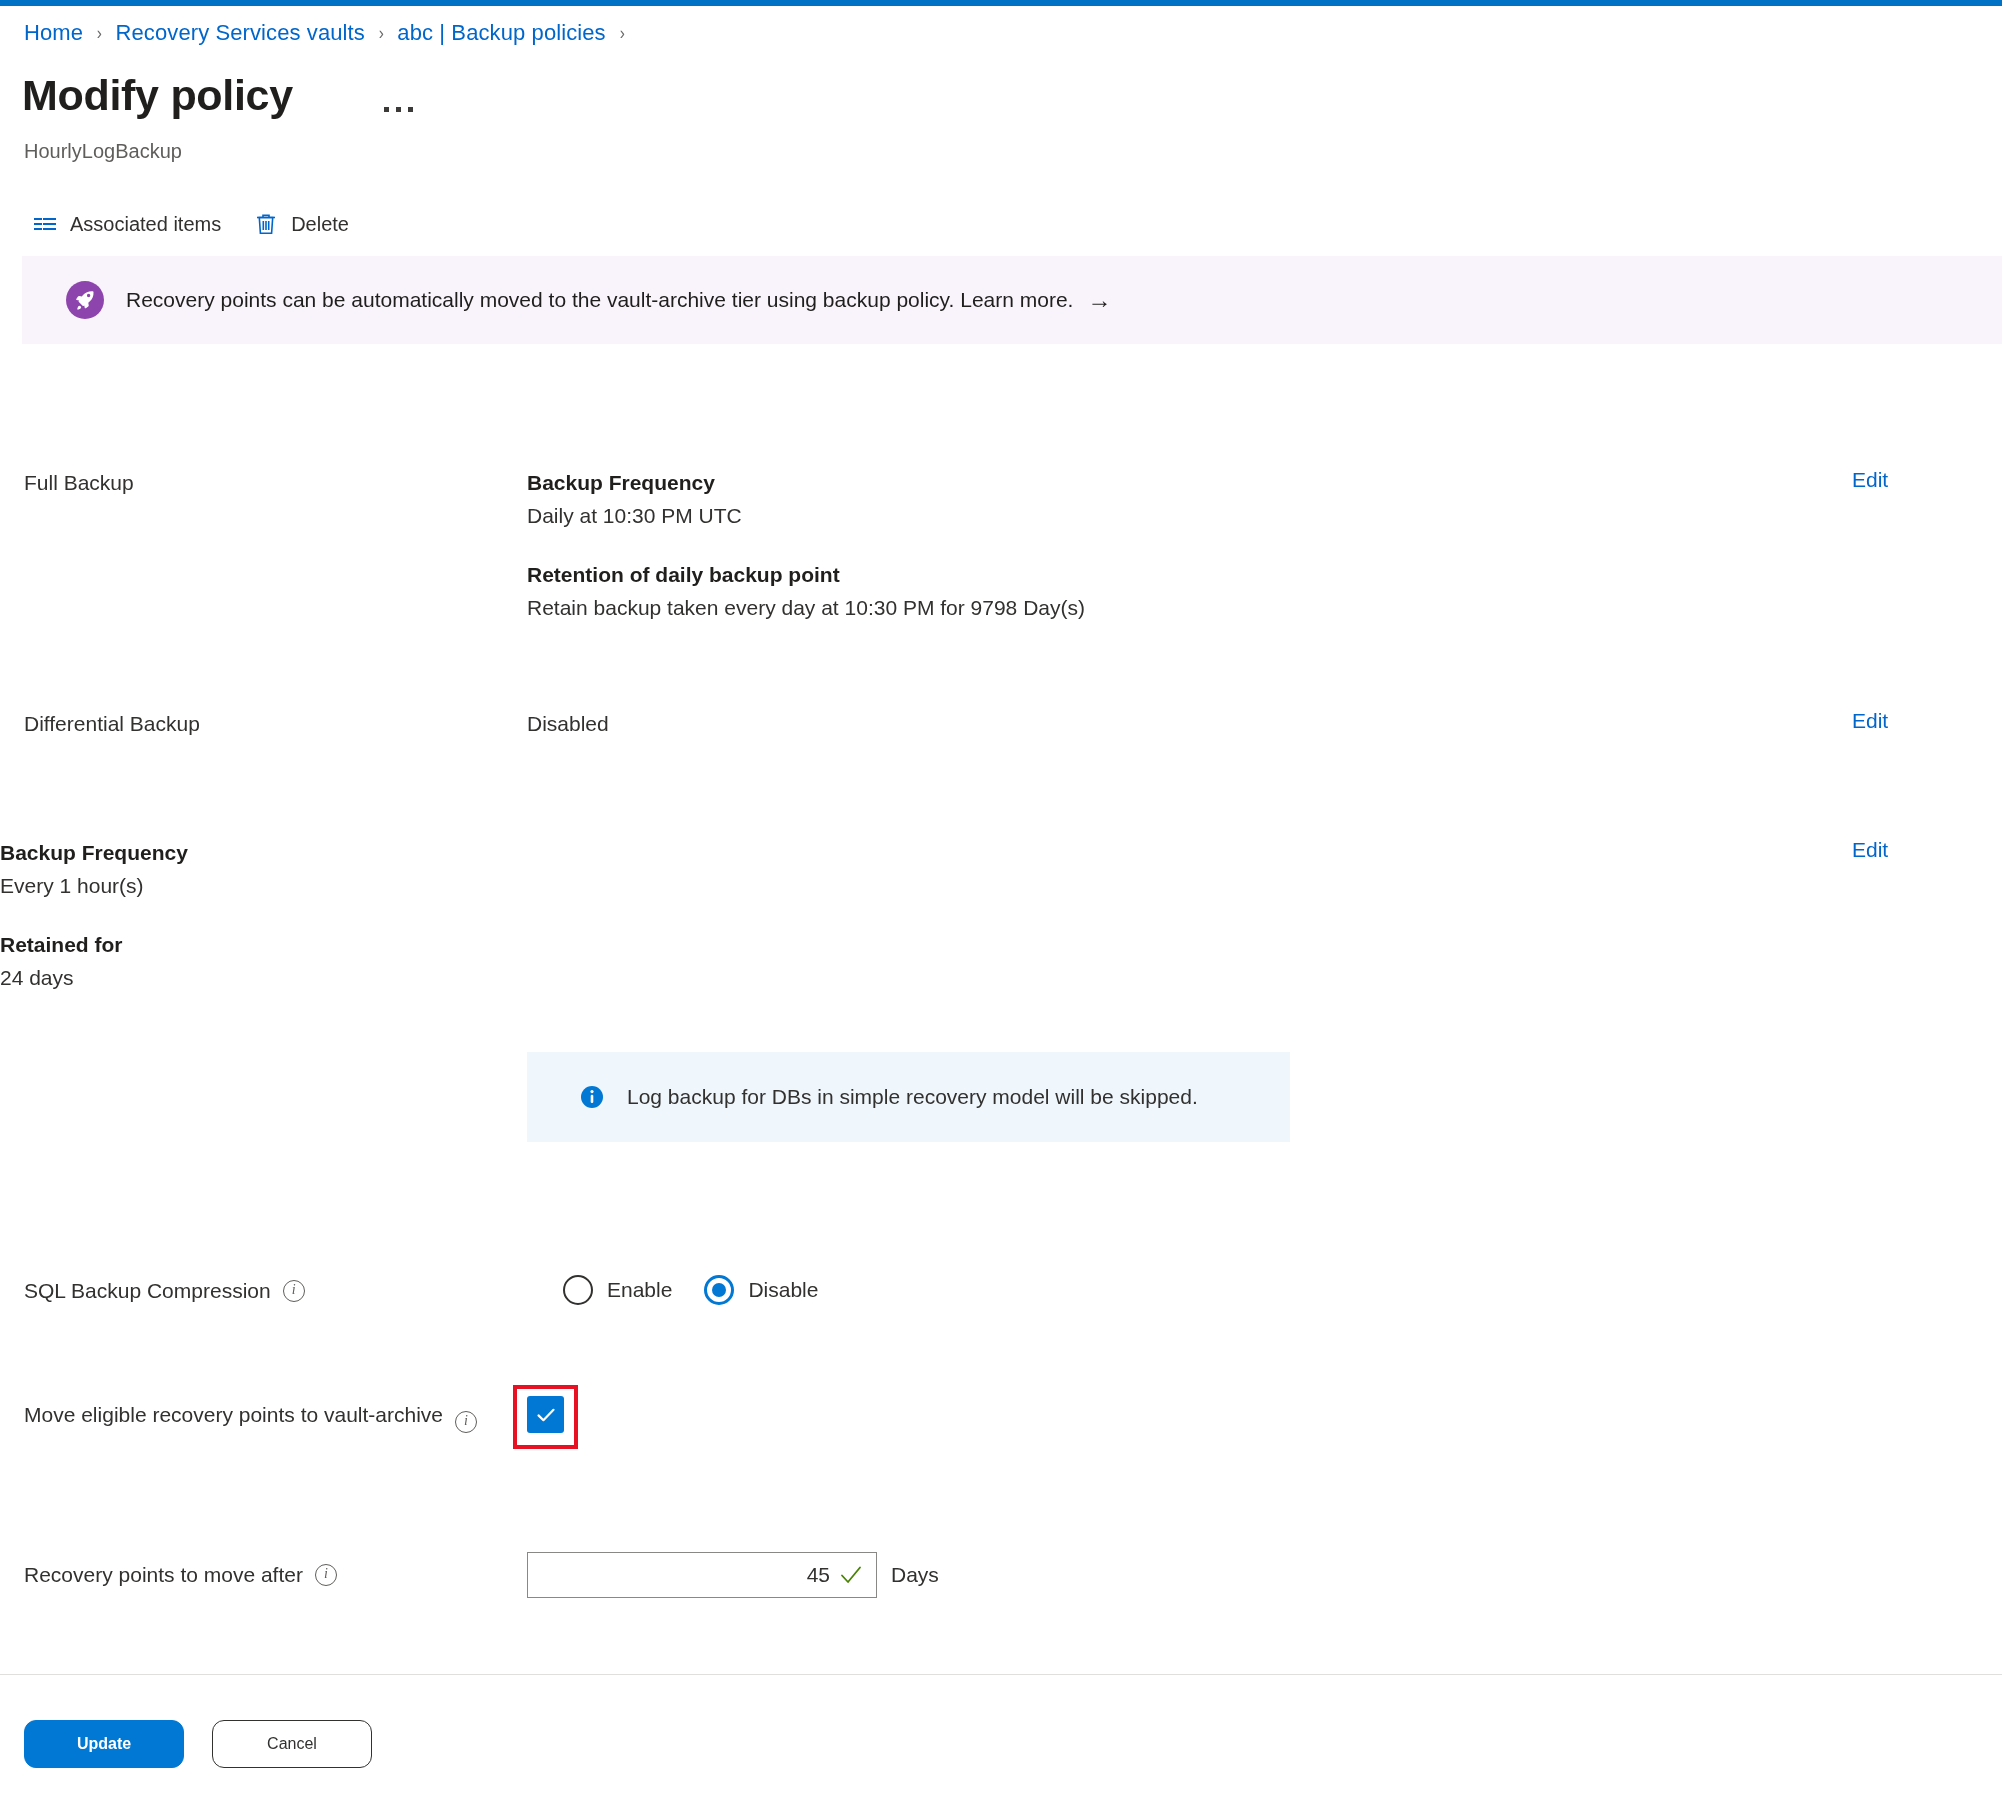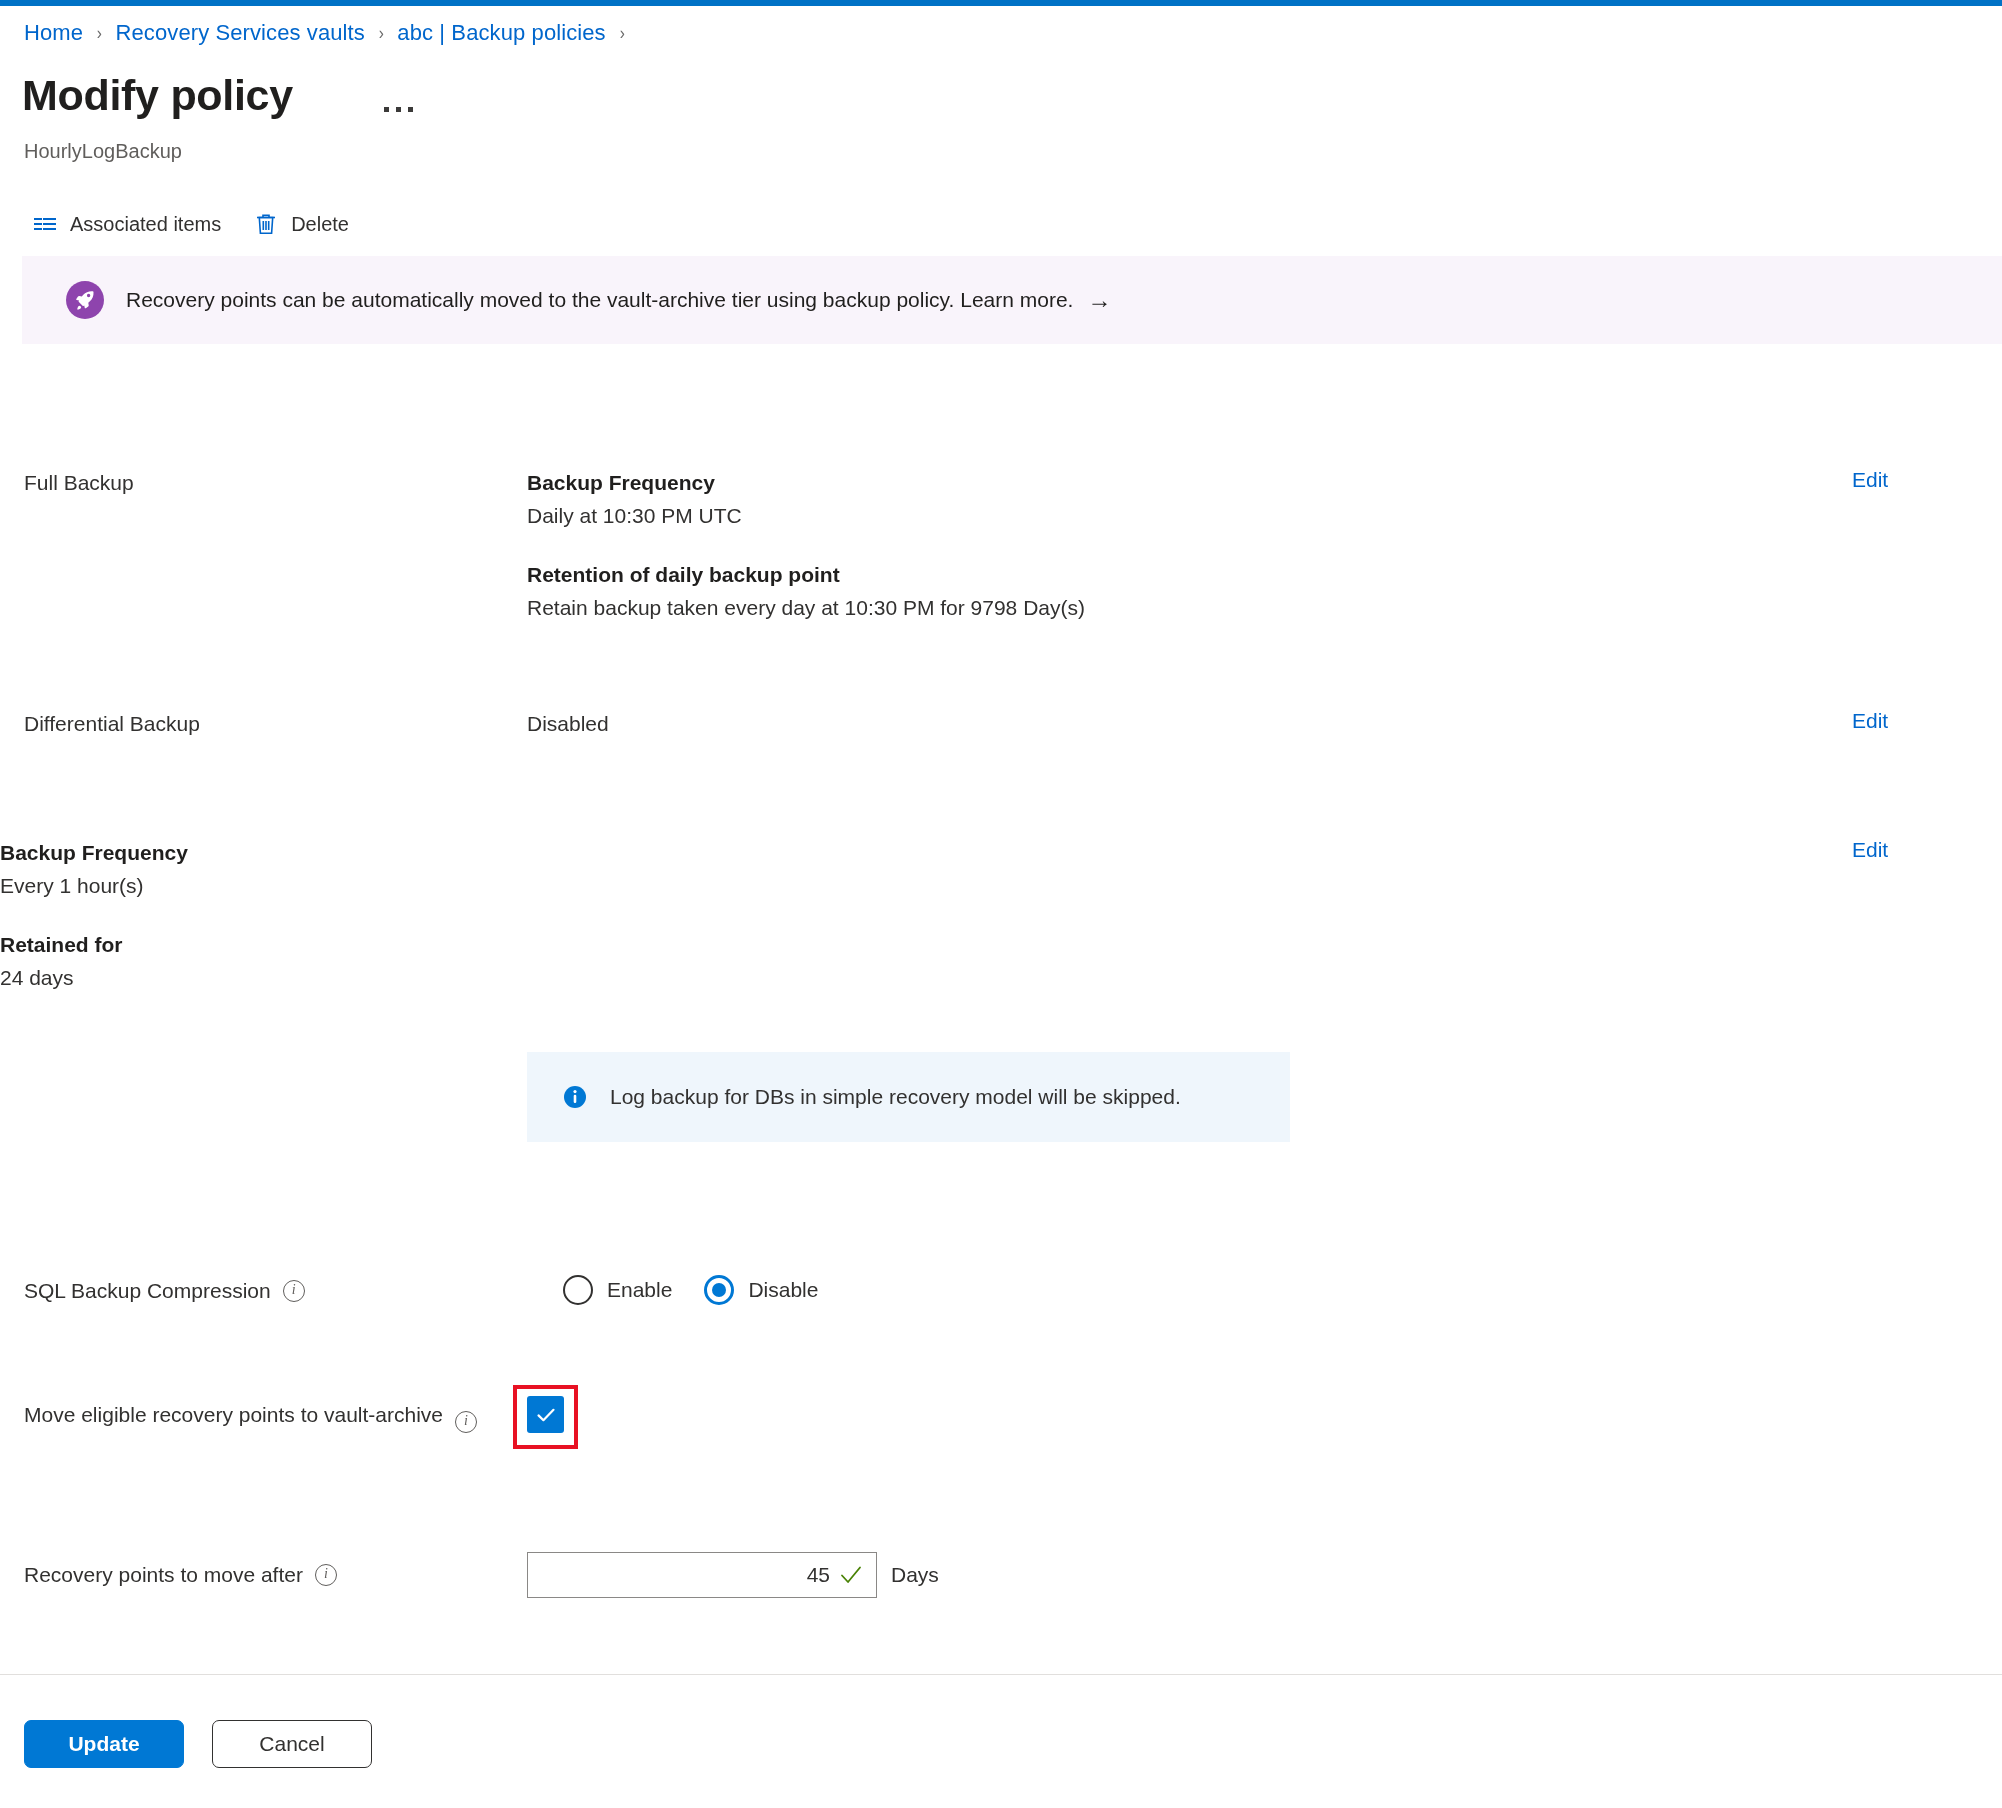"Log backup for DBs in" .info-callout { padding-left: 35px -> 52px }
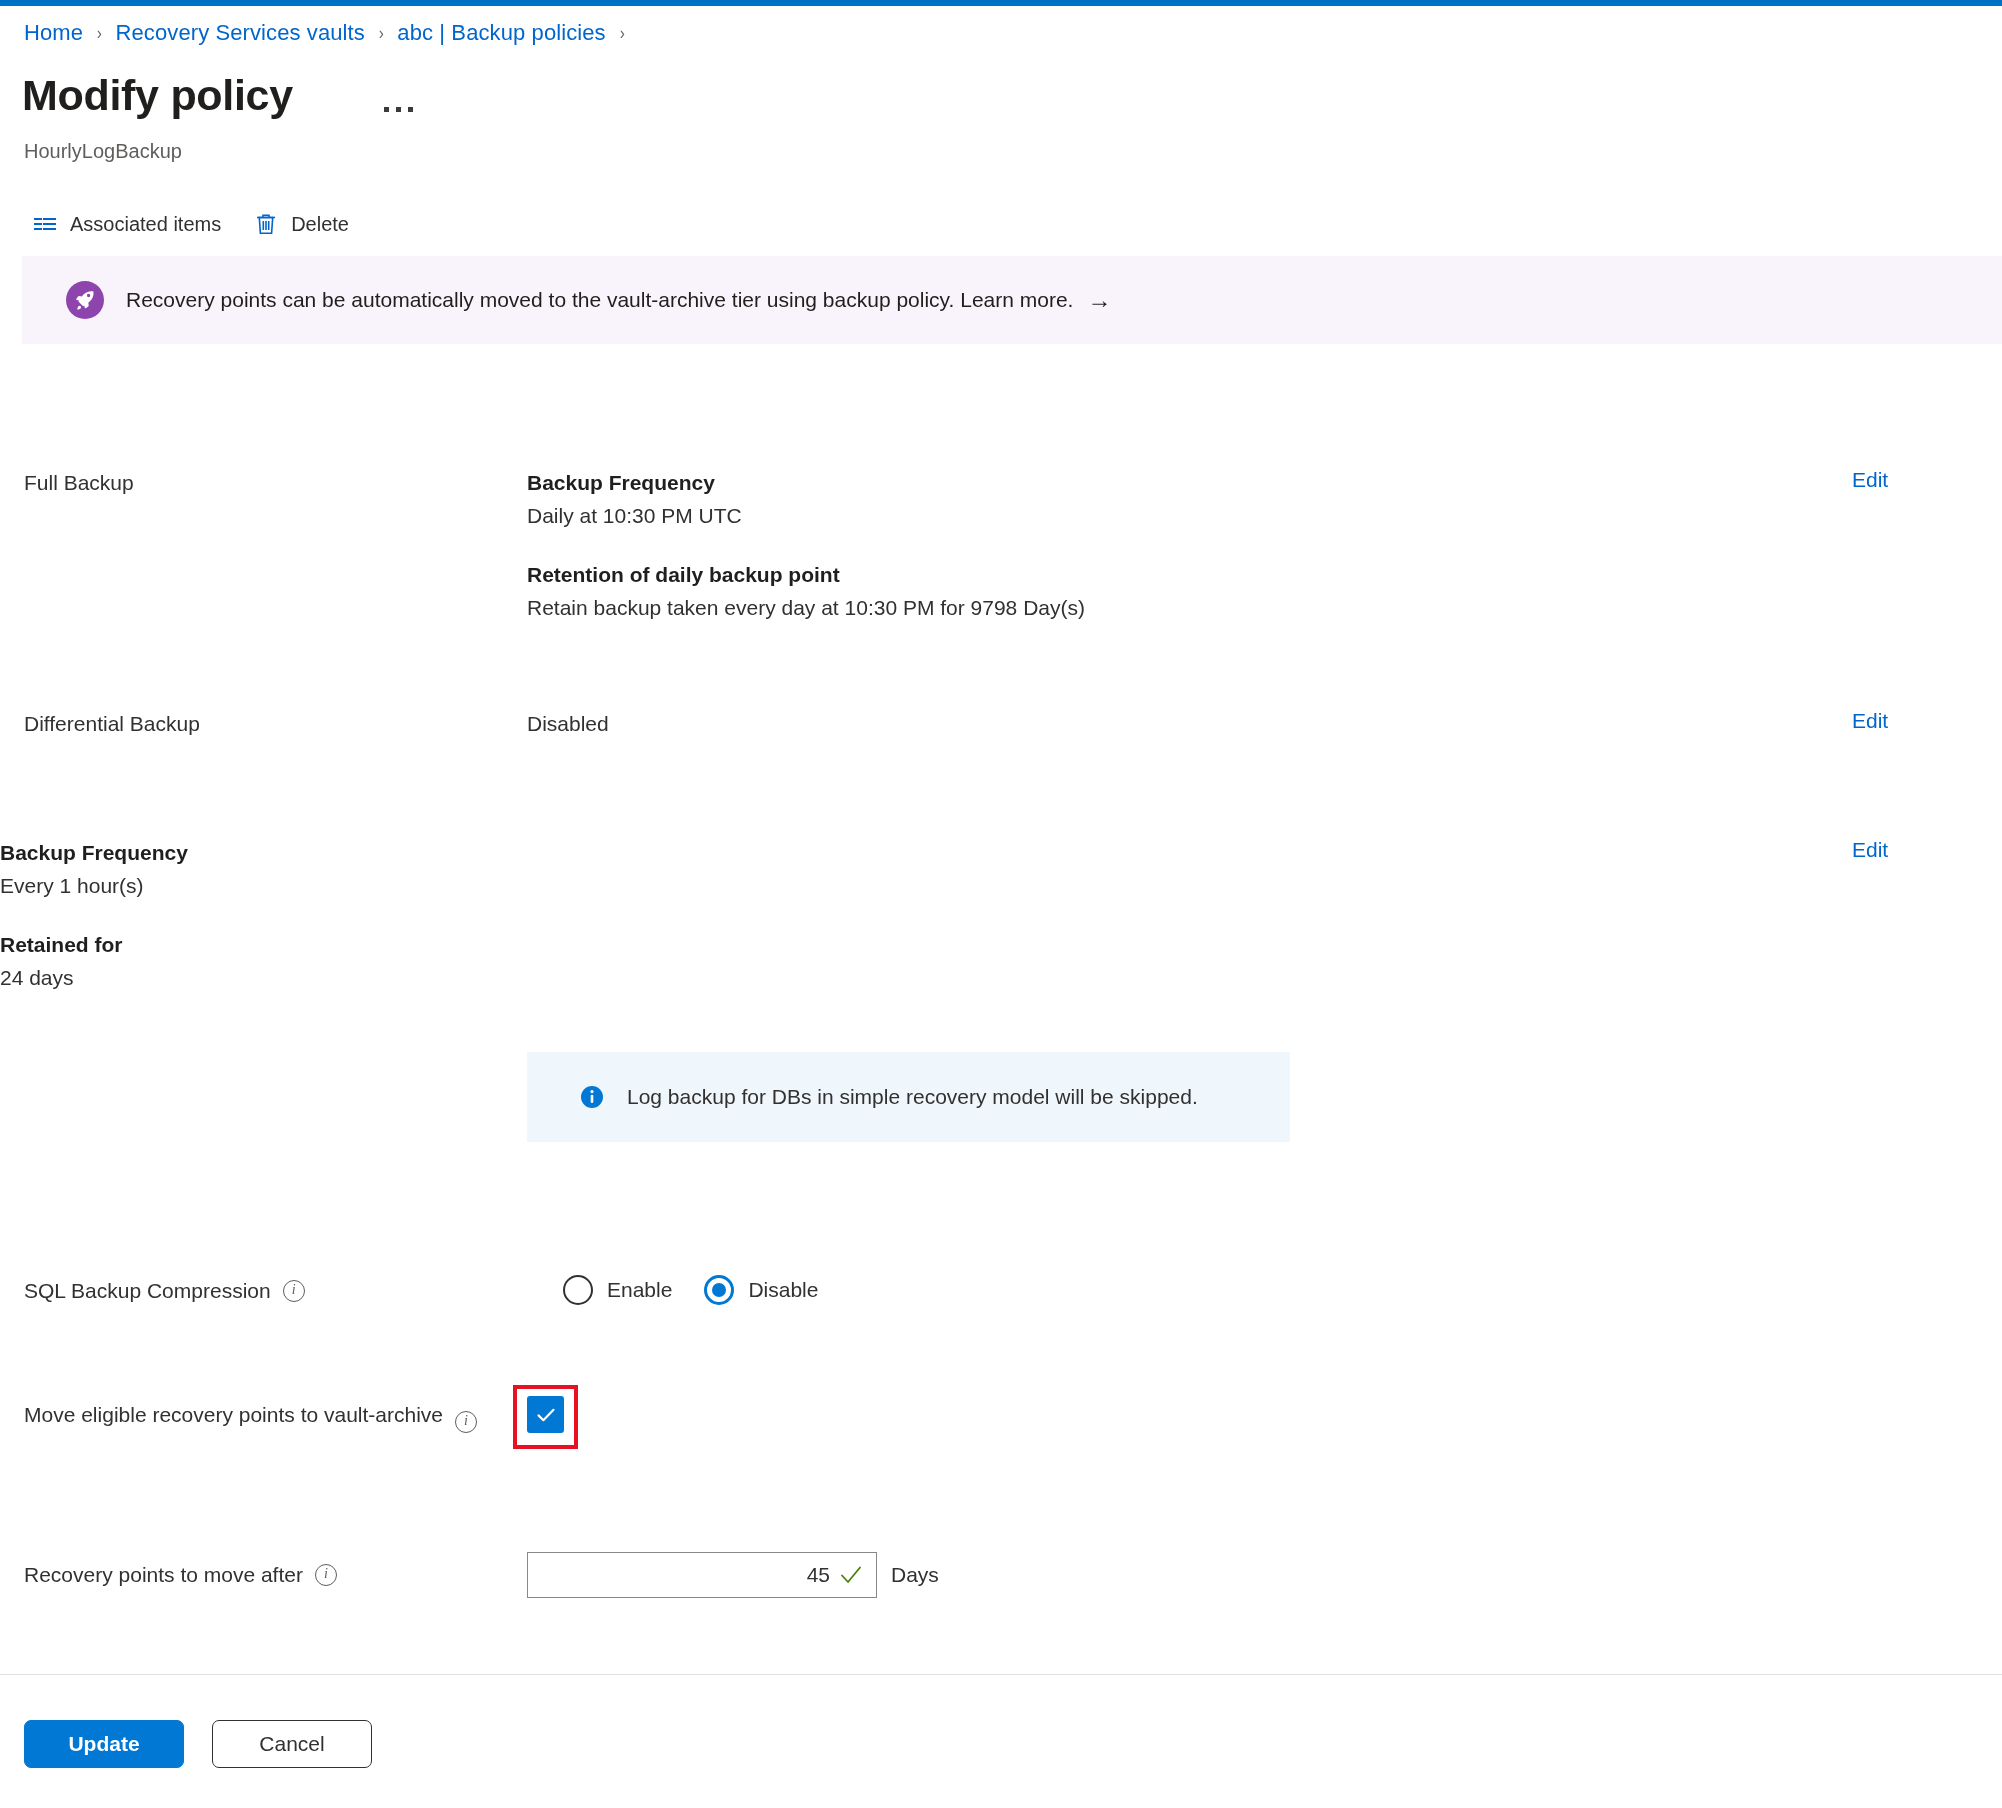"Update" .btn { border-radius: 7px -> 12px; font-size: 21px -> 16px }
